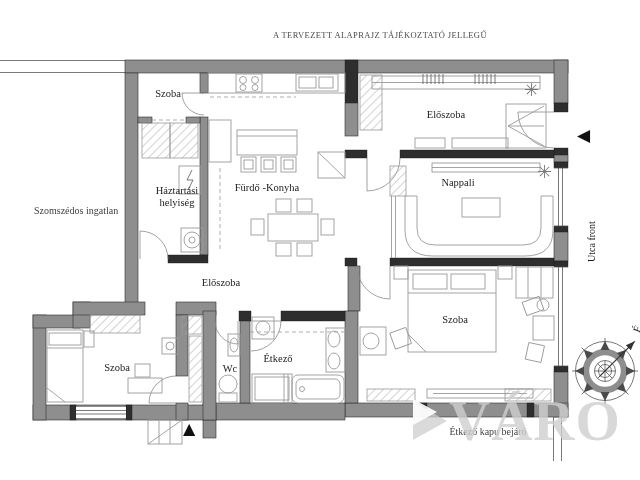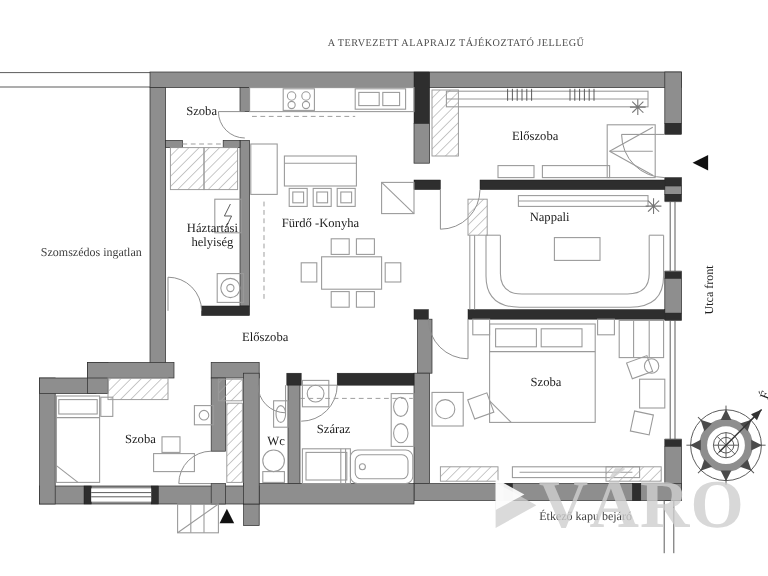"Száraz" div.lbl { text: Száraz -> Étkező }
